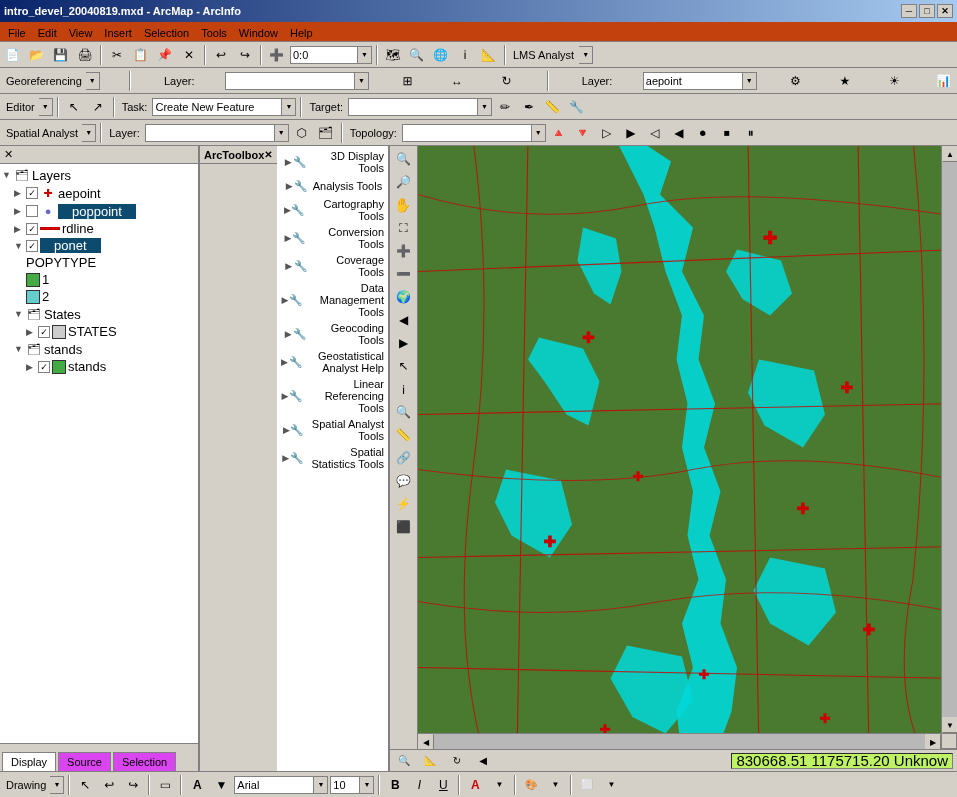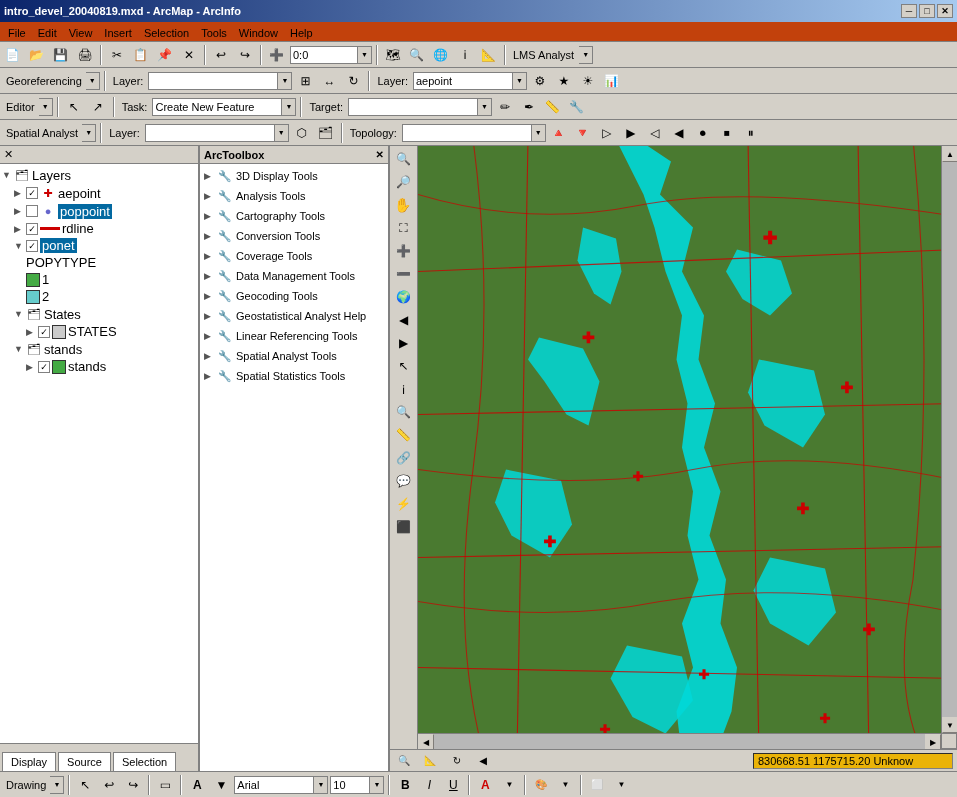"Georeferencing" .georef-toolbar { justify-content: none -> space-between }
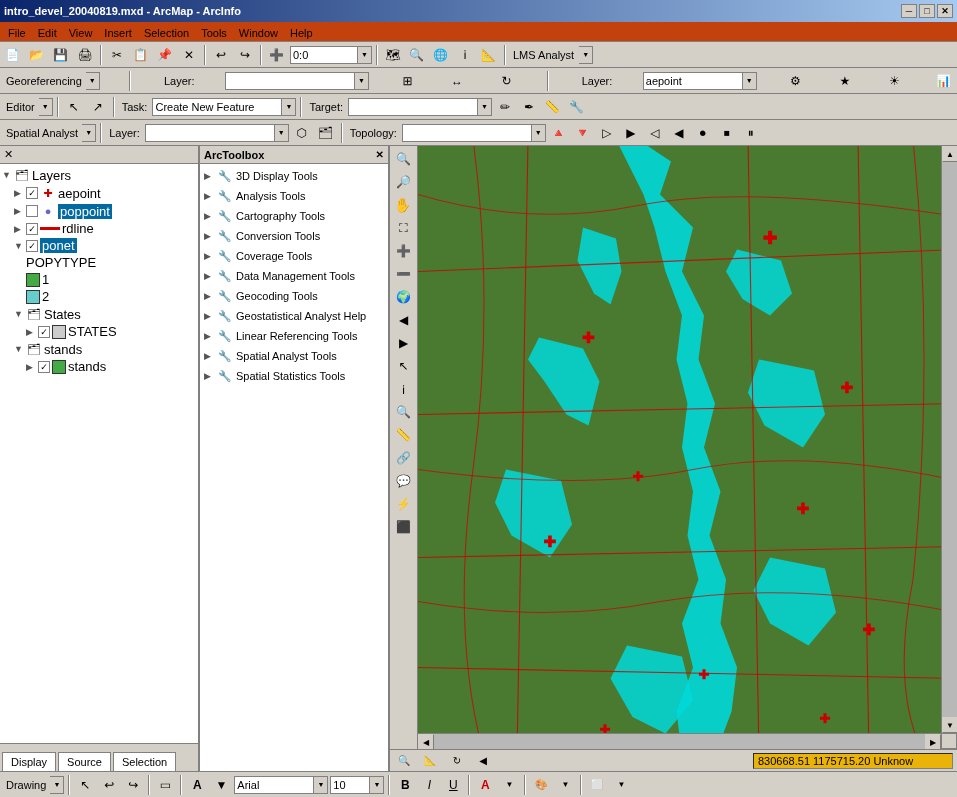"ArcToolbox" .toolbox-with-tabs { flex-direction: column -> row; text-align: none -> right }
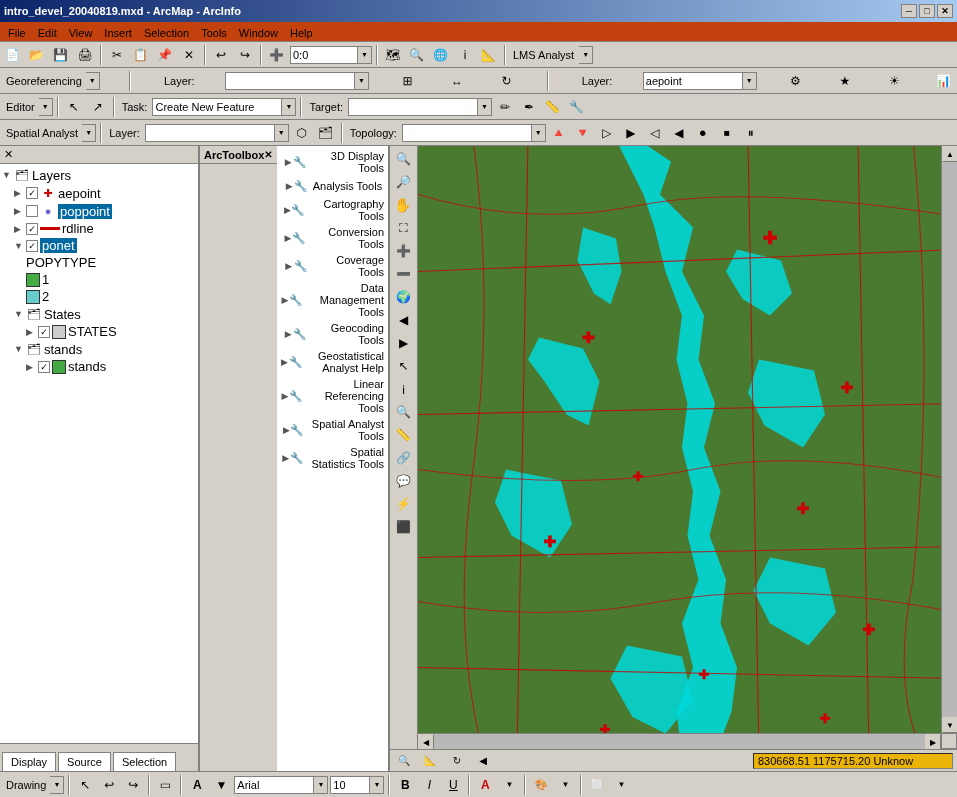"poppoint" .tree-label.selected { background: #0369a1 -> #0c4a6e; padding: 0 2px -> 0 14px }
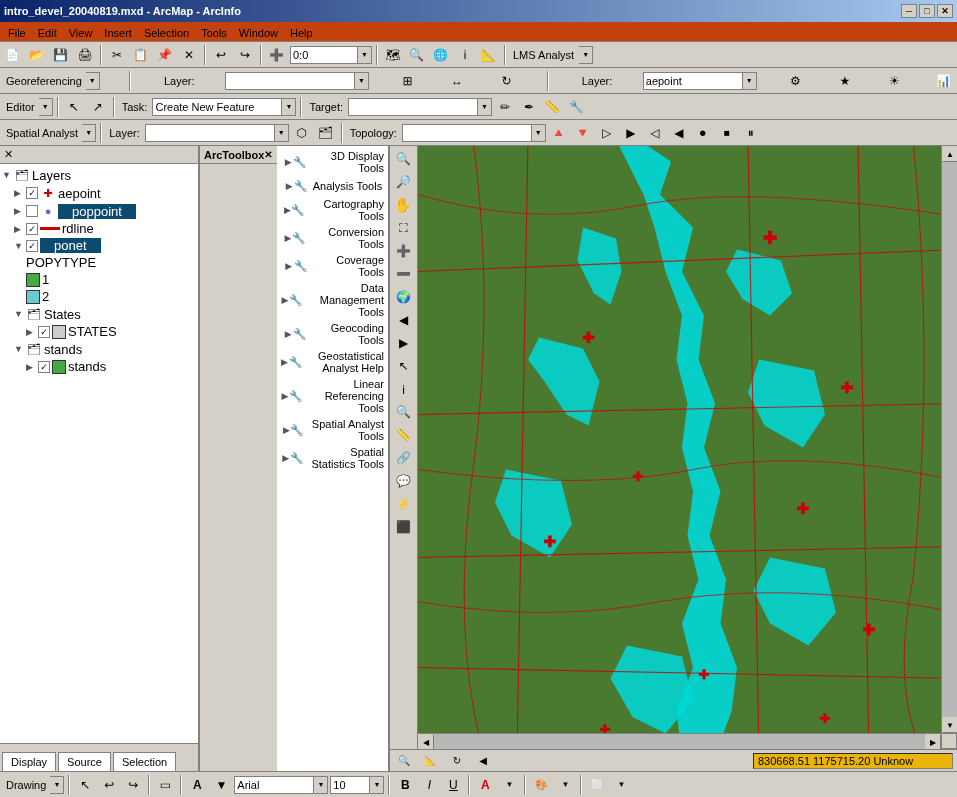"Source" .toc-tab { background: #ffffff -> #d946ef }
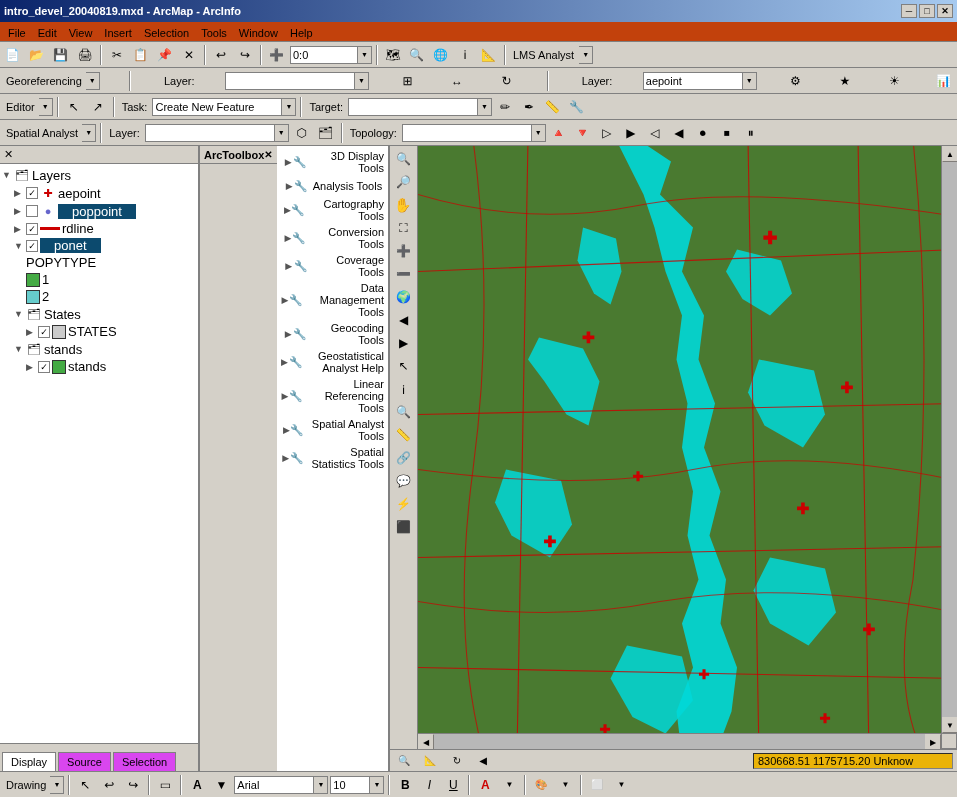"830668.51 1175715.20 Unknow" .status-coord { background: #eab308 -> #bef264; font-size: 11px -> 15px }
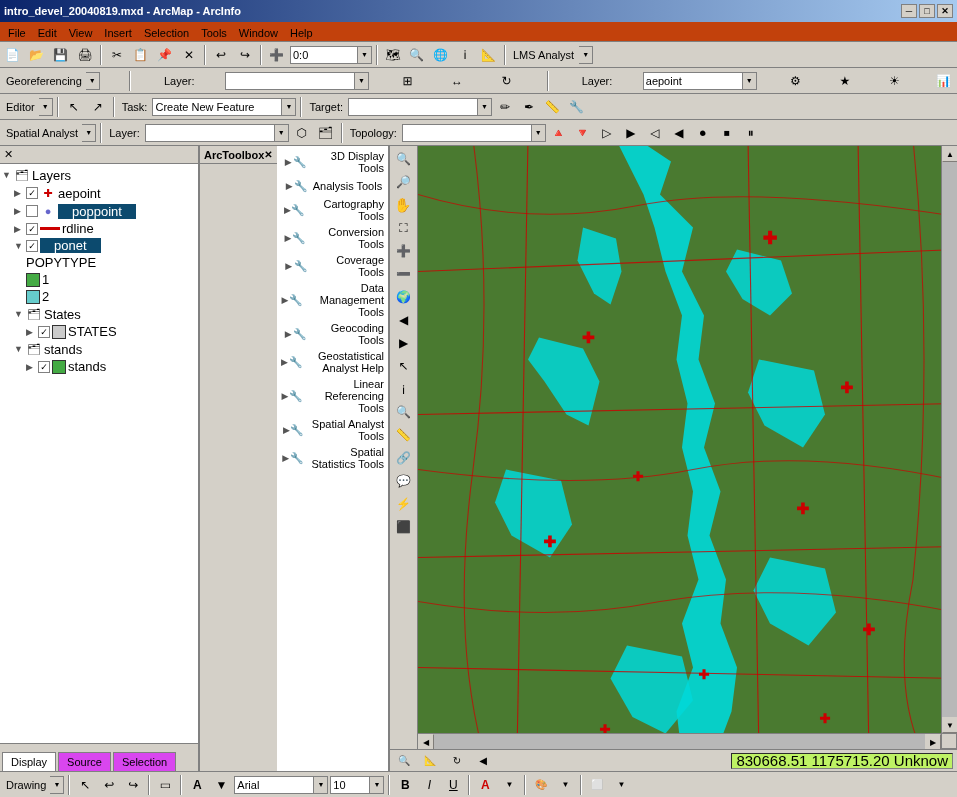"10" input.combo-input { width: 40px -> 30px }
